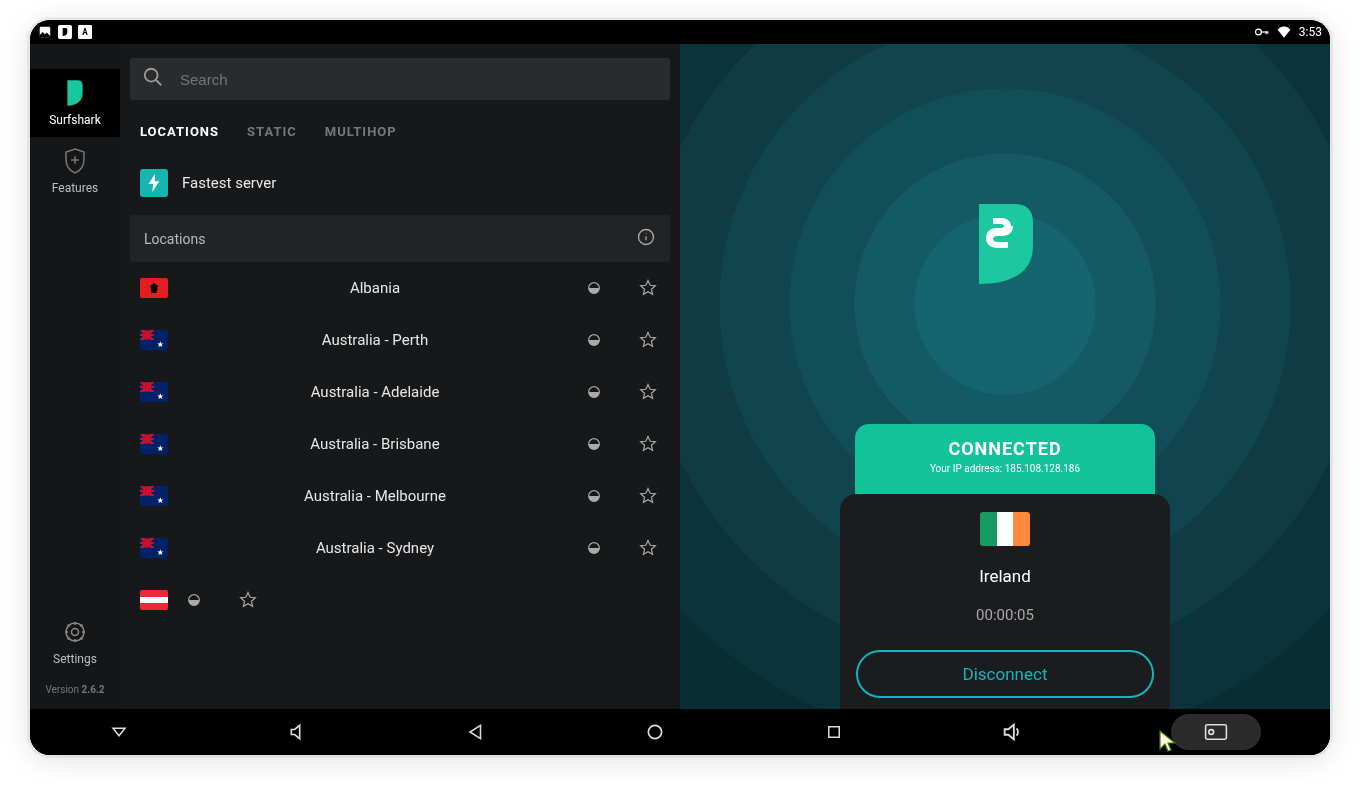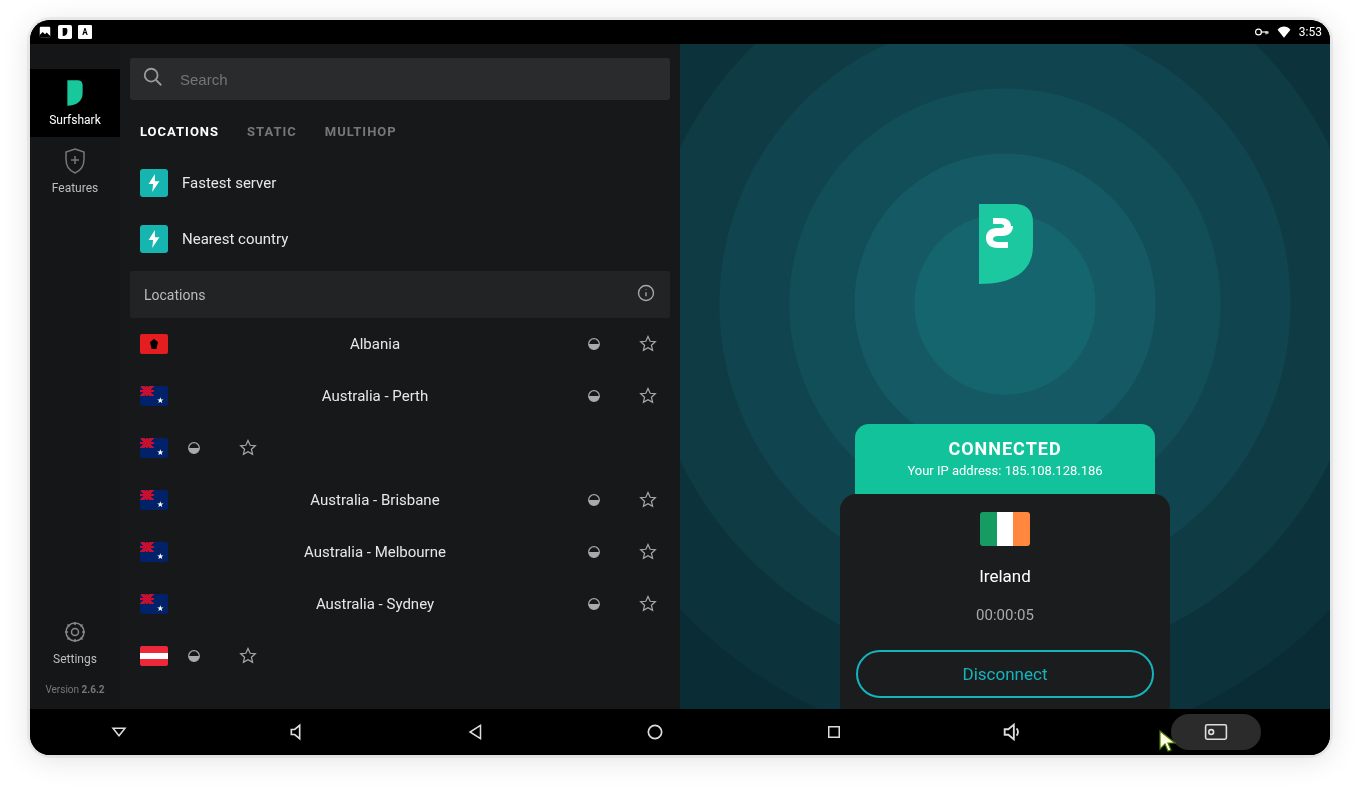"Nearest country" div.quick-item { html: <div> <span> <svg> <path></path> </svg> </span> <span>Nearest country</span> </div> -> none }
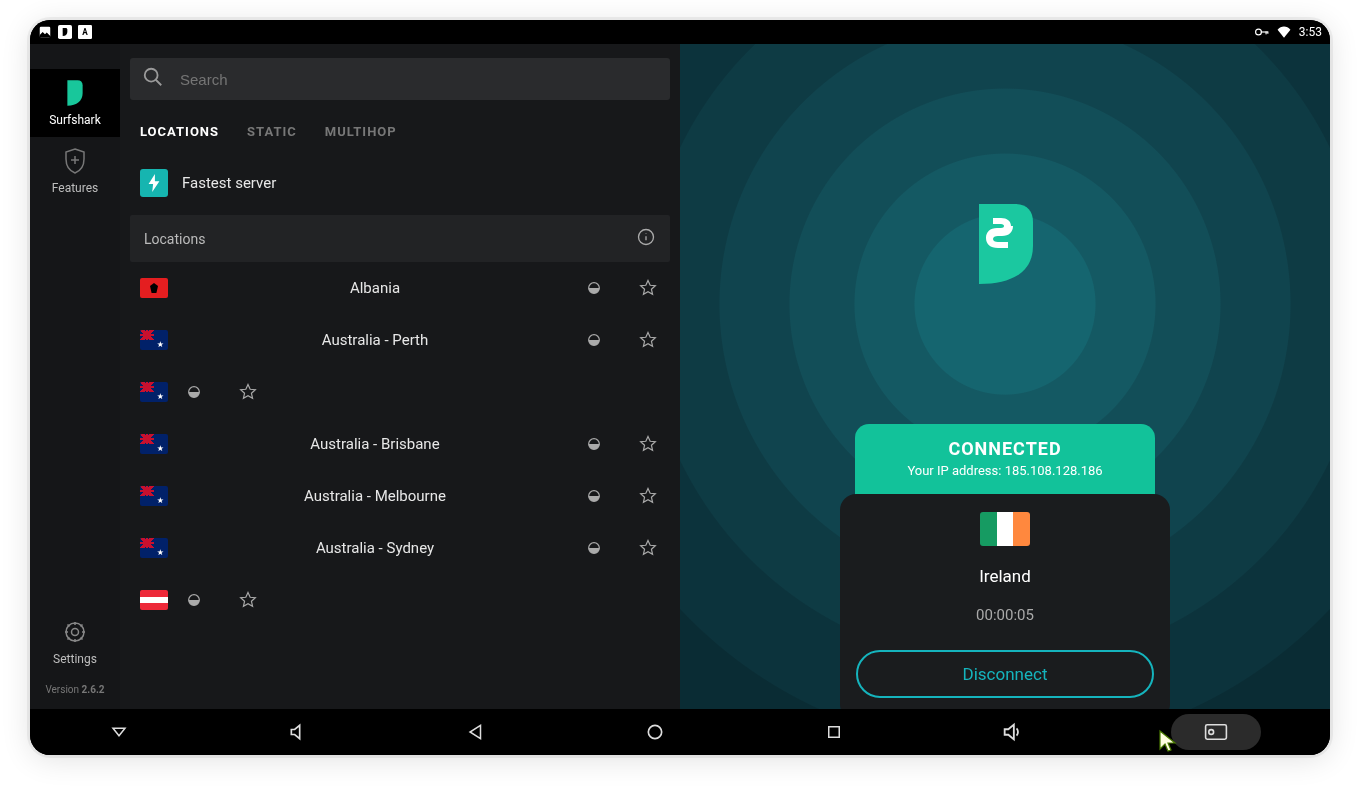"Australia - Adelaide" span.name { html: none -> <span>Australia - Adelaide</span> }
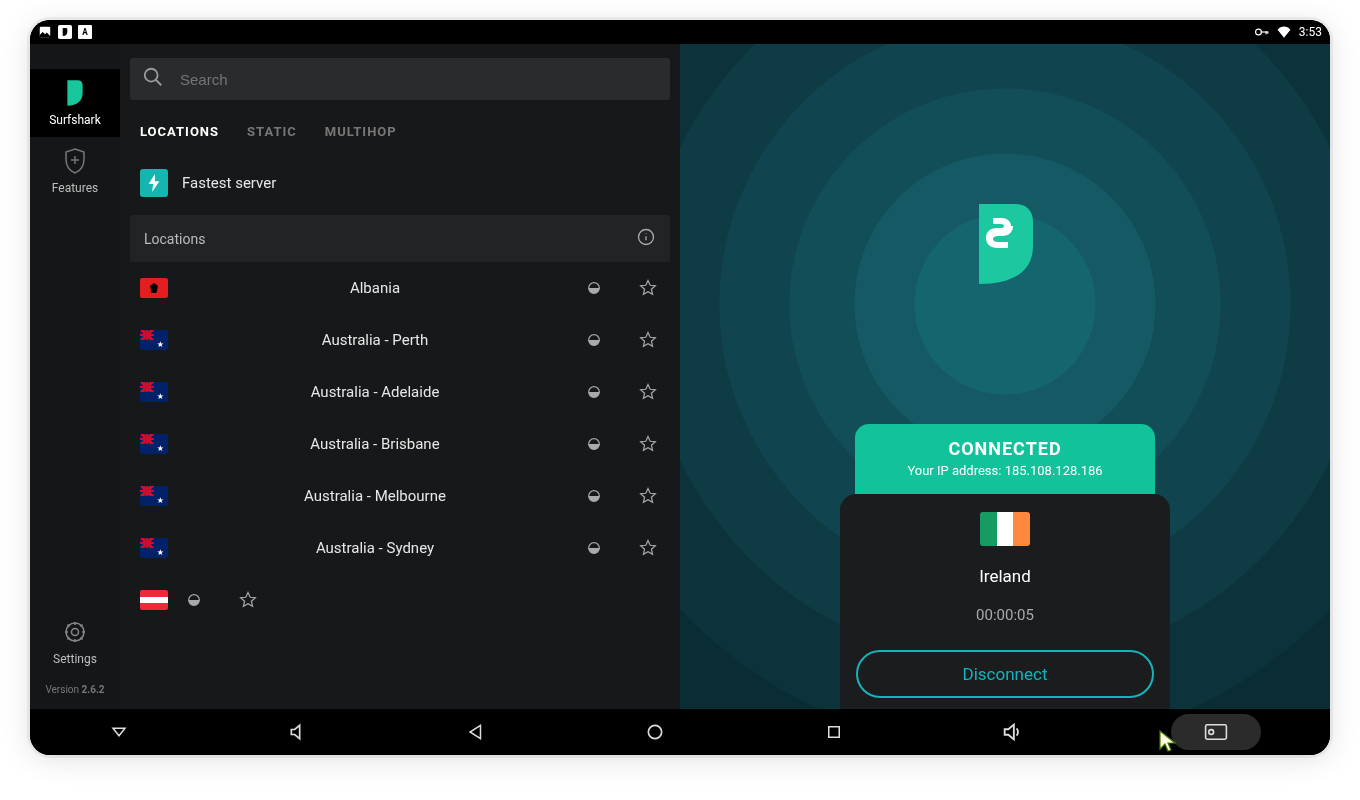"Your IP address: 185.108.128.186" .connected-pill .ip { font-size: 13px -> 10px }
